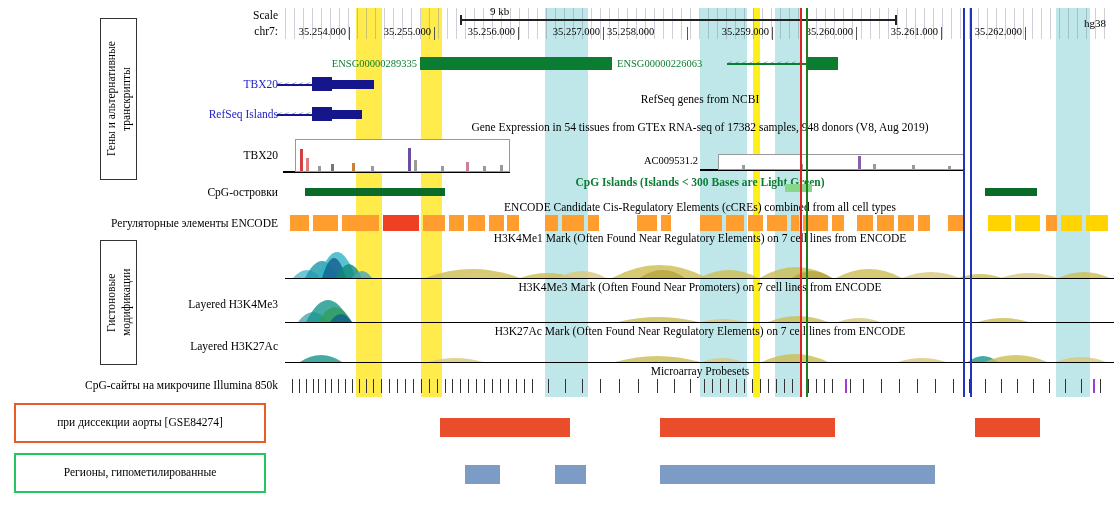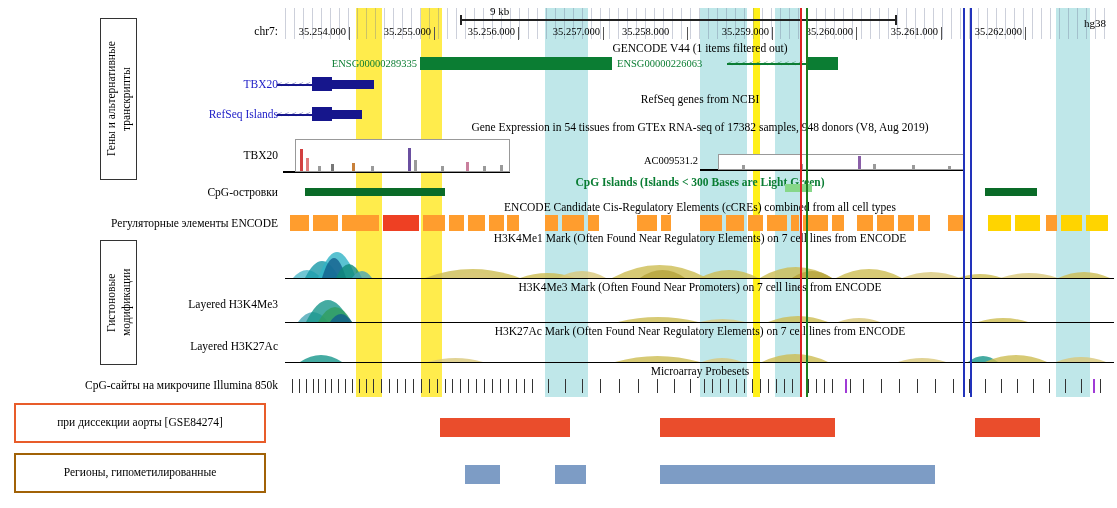"Scale" div.tlabel { html: none -> <div>Scale</div> }
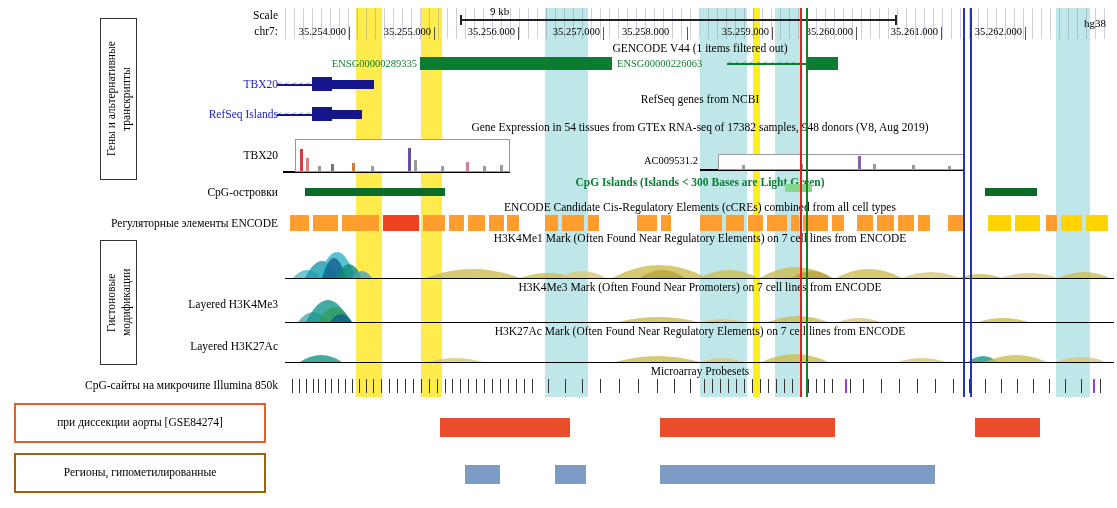"35.258.000" div { text-align: center -> left }
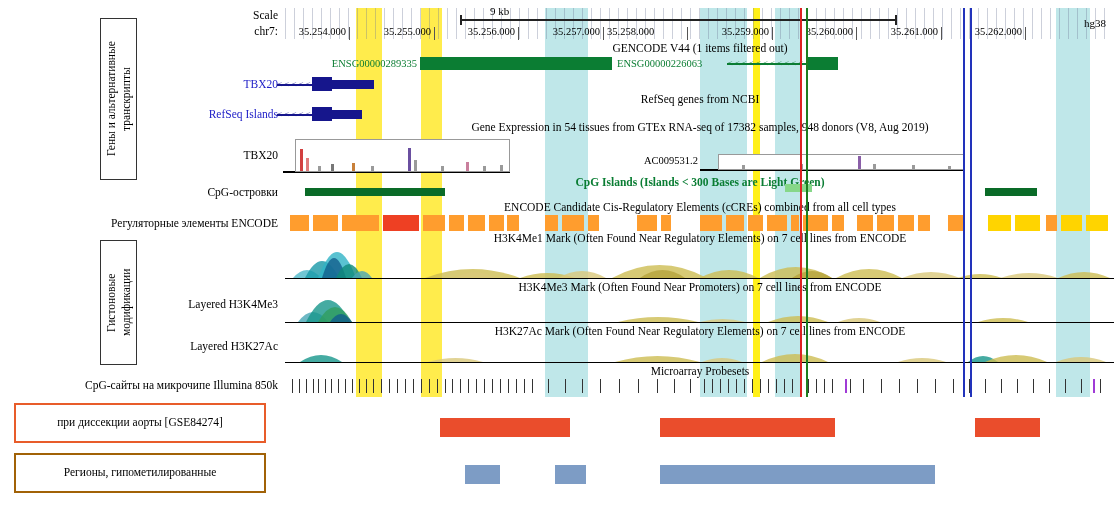"GENCODE V44 (1 items filtered" div.title { html: <div>GENCODE V44 (1 items filtered out)</div> -> none }
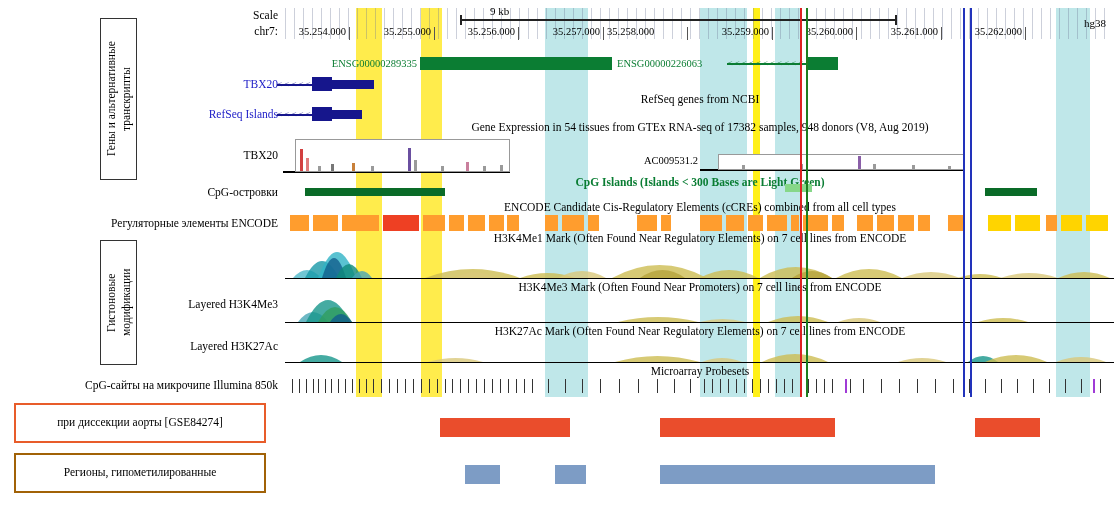"Регионы, гипометилированные" div.legendbox { border: 2px solid #a16207 -> 2px solid #22c55e }
